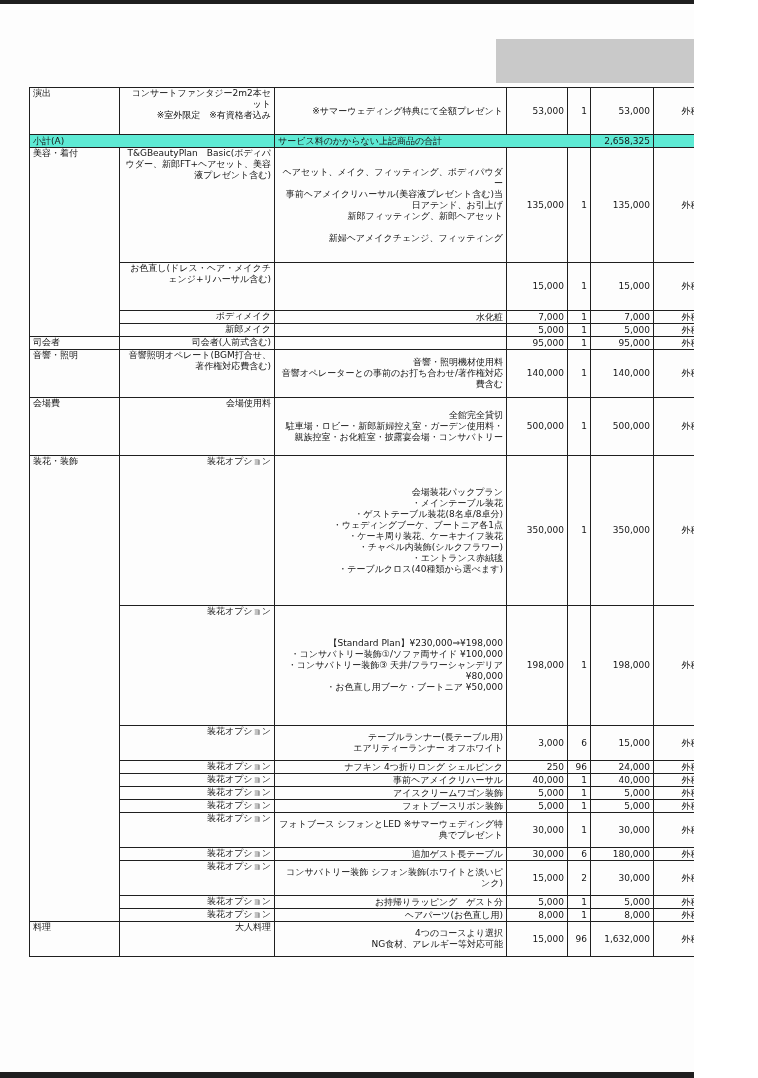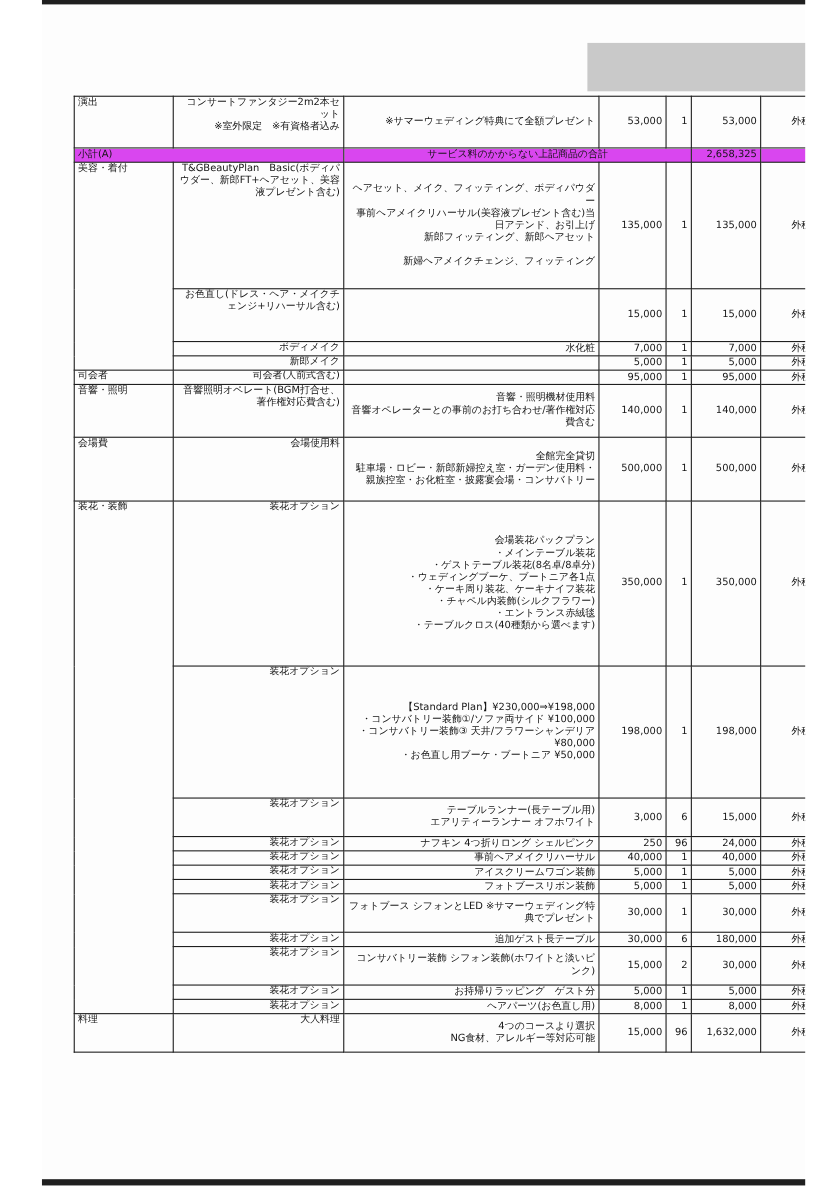"演出" .page { margin-left: 38px -> none }
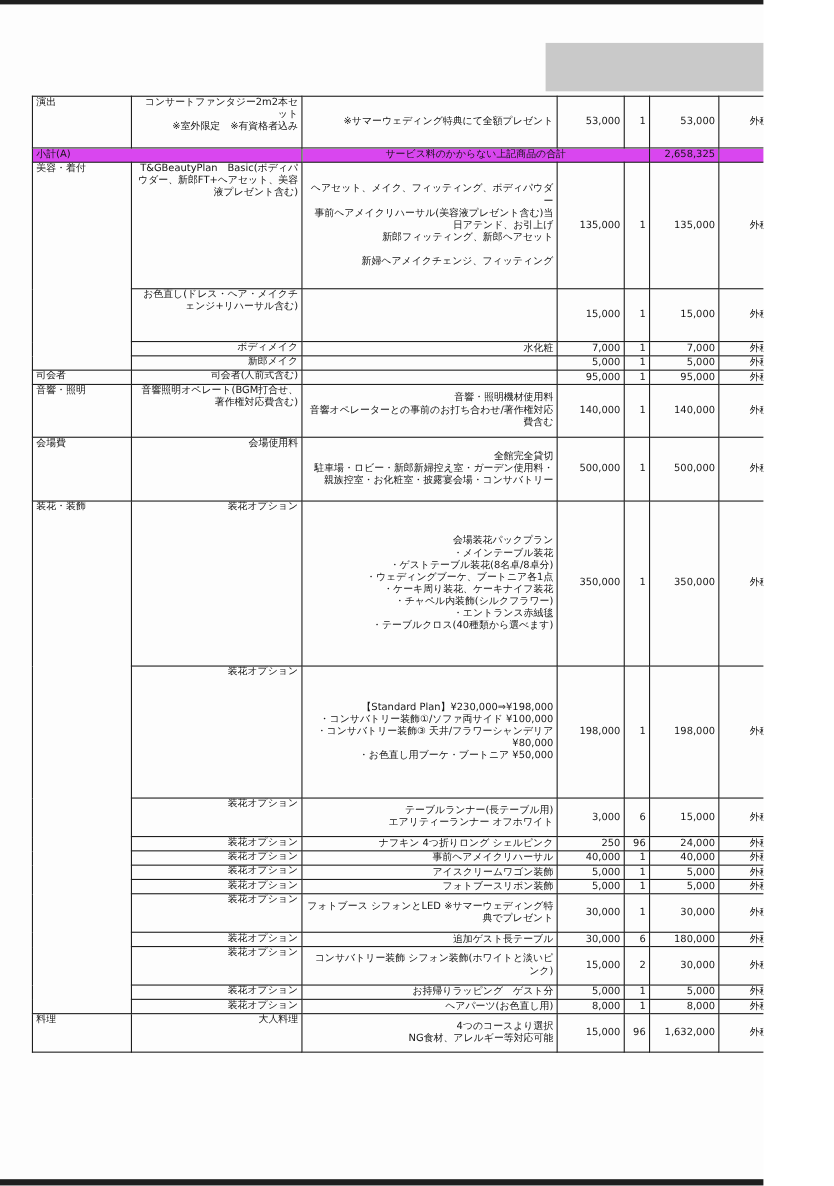"小計(A)" tr.sub td { background: #d946ef -> #5eead4 }
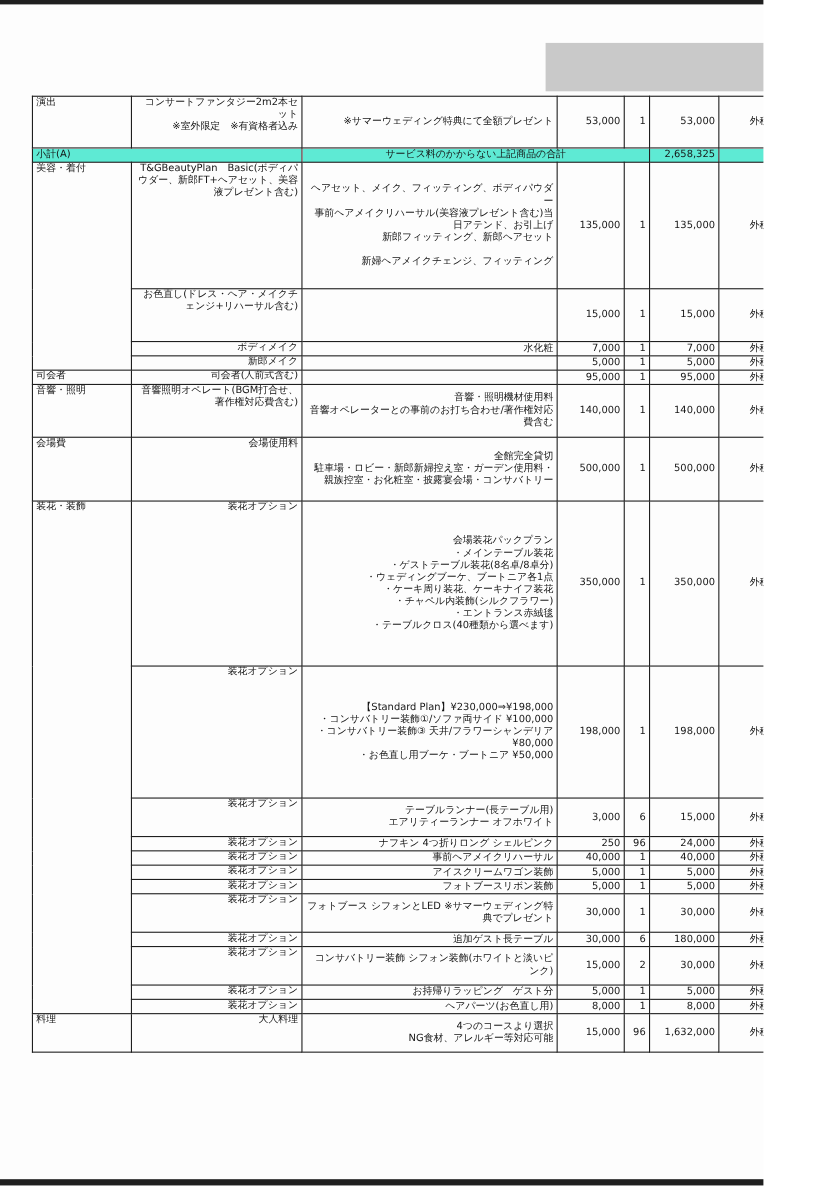"サービス料のかからない上記商品の合計" tr.sub td.subdesc { text-align: center -> left }
